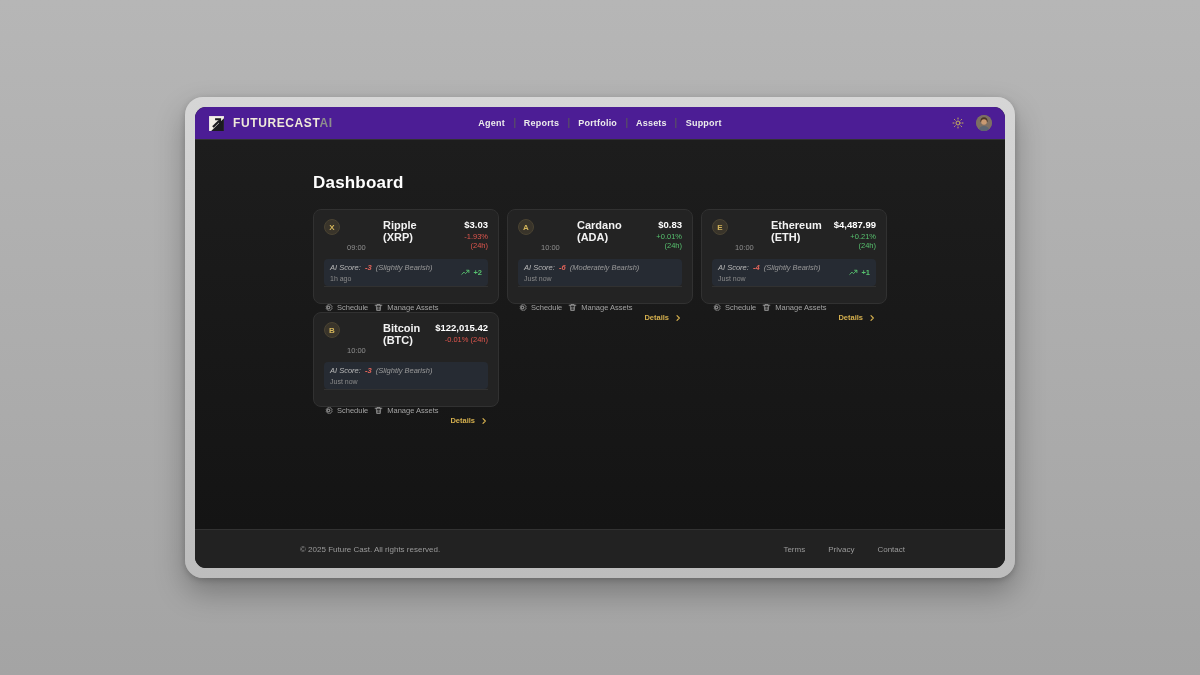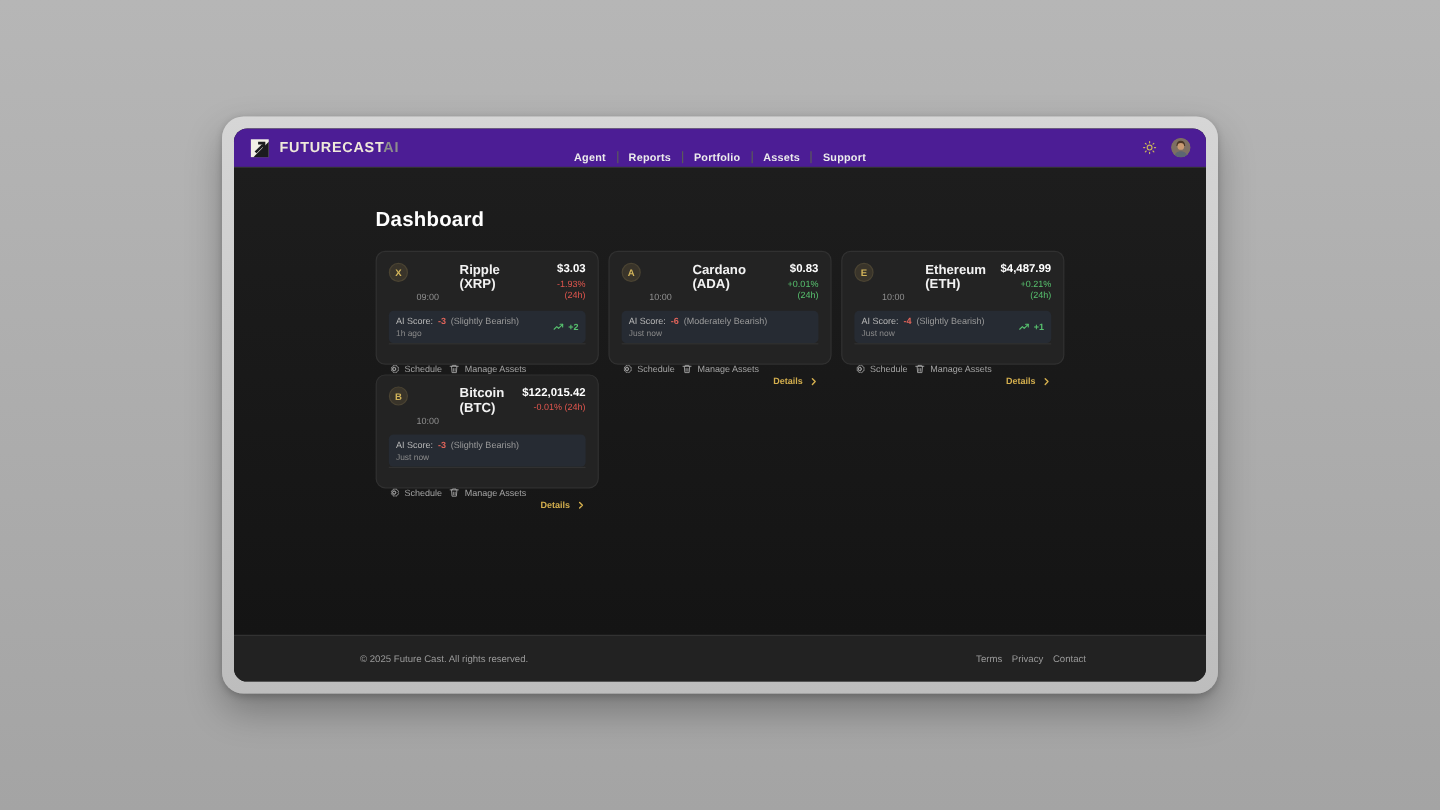"Agent" .nav { top: 8px -> 0 }
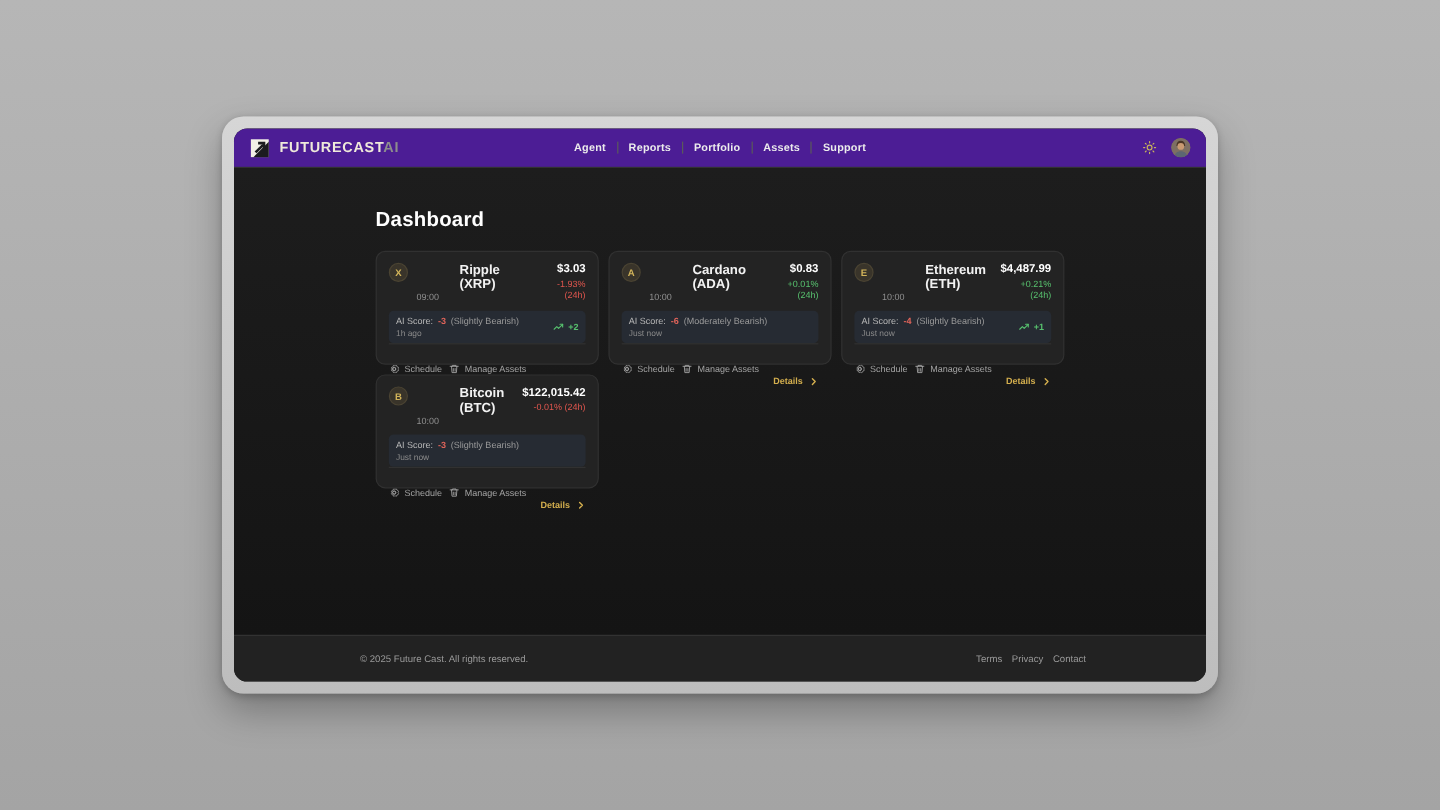"AI Score: -3 (Slightly Bearish)" .score-line1 { font-style: none -> italic }
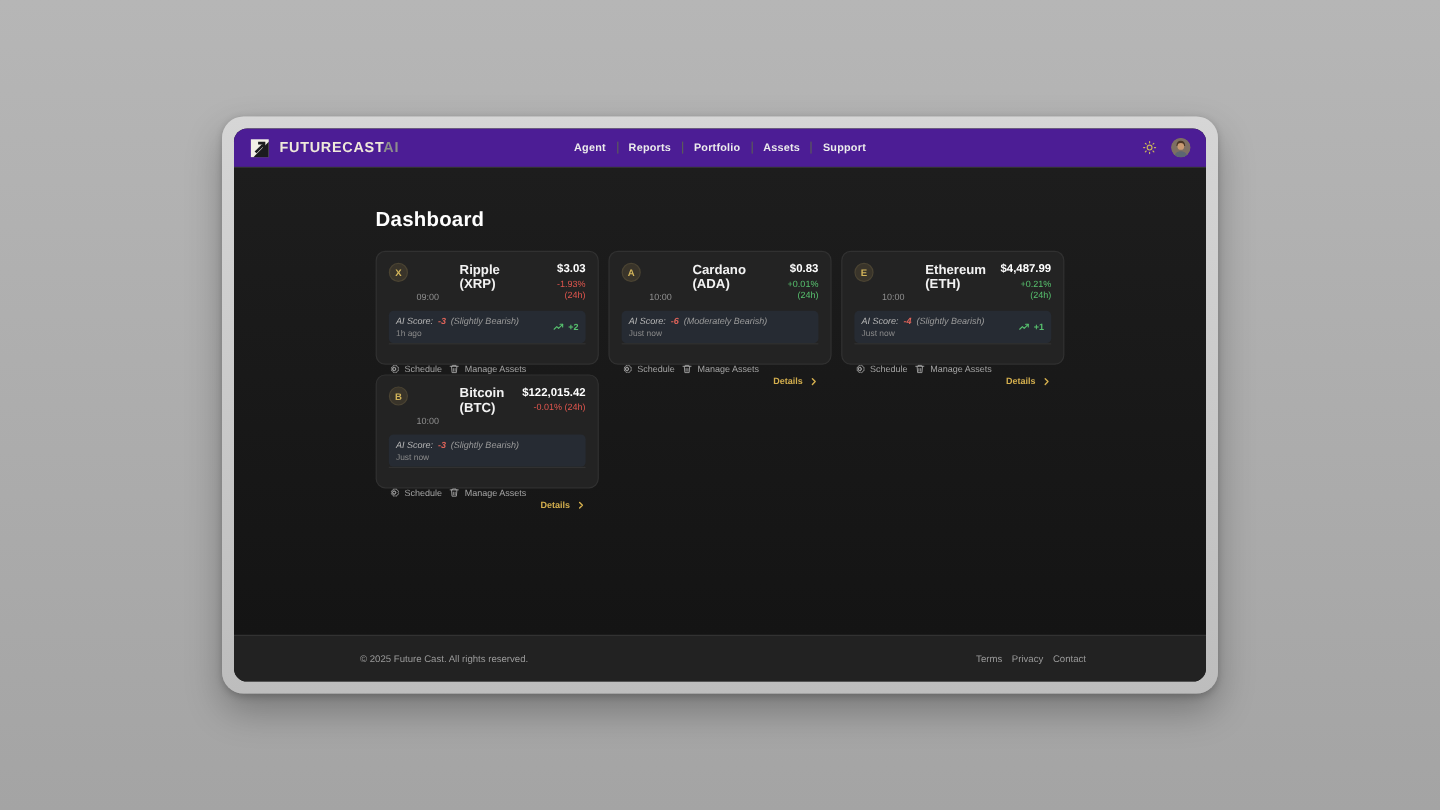"Terms" .foot-links { gap: 8px -> 23px }
